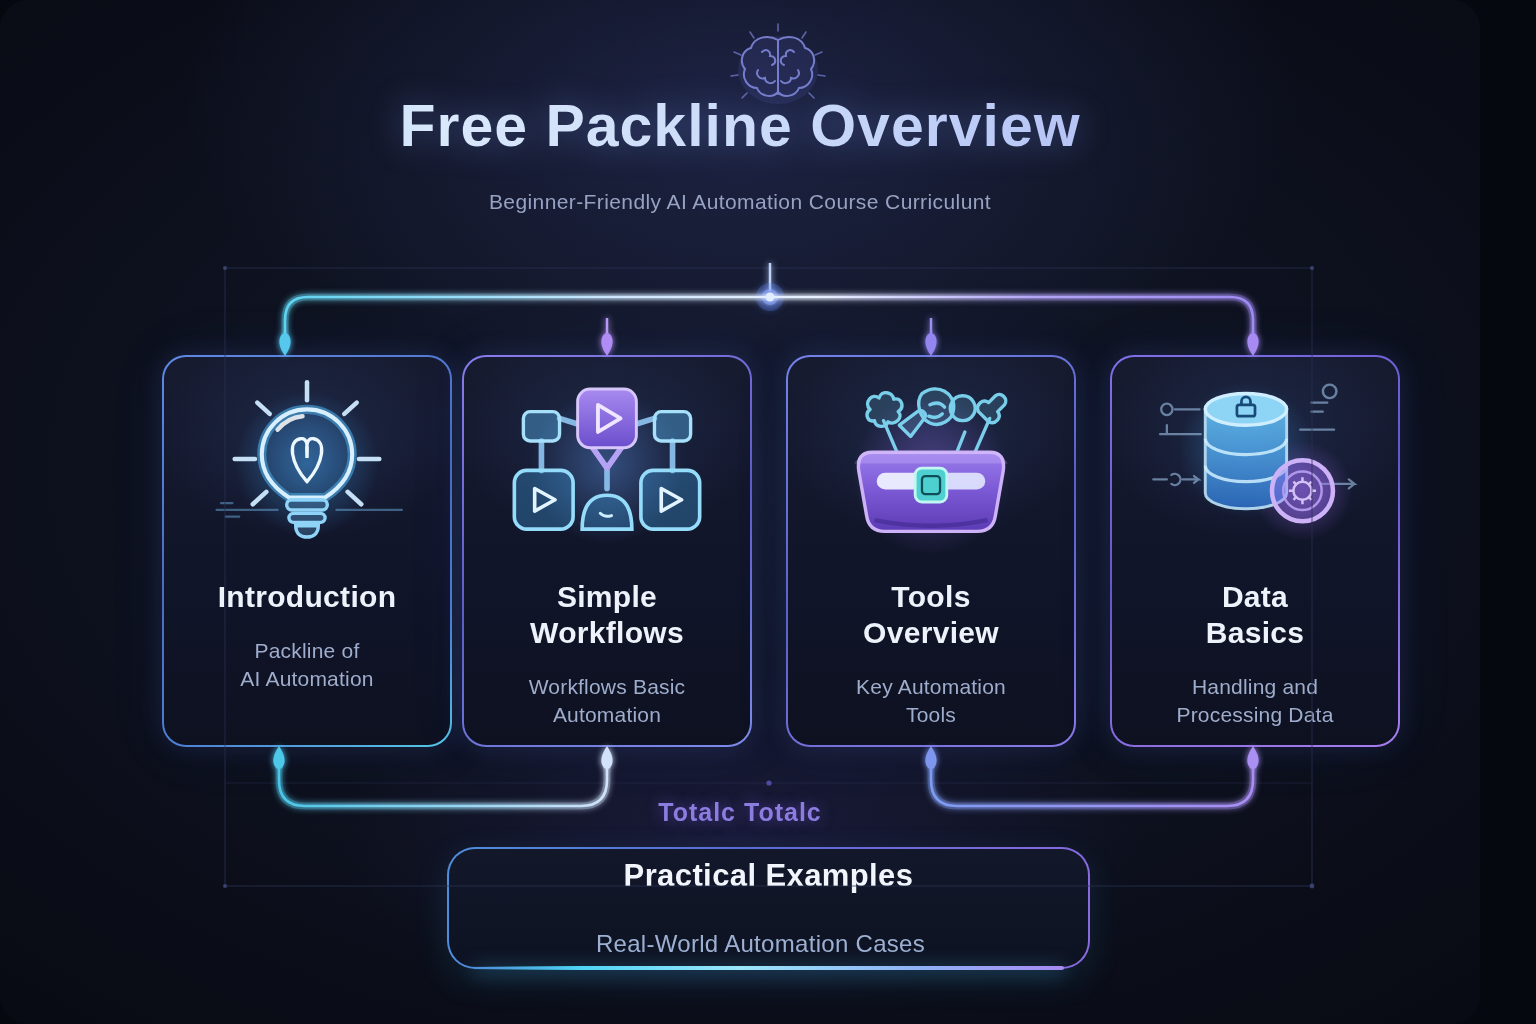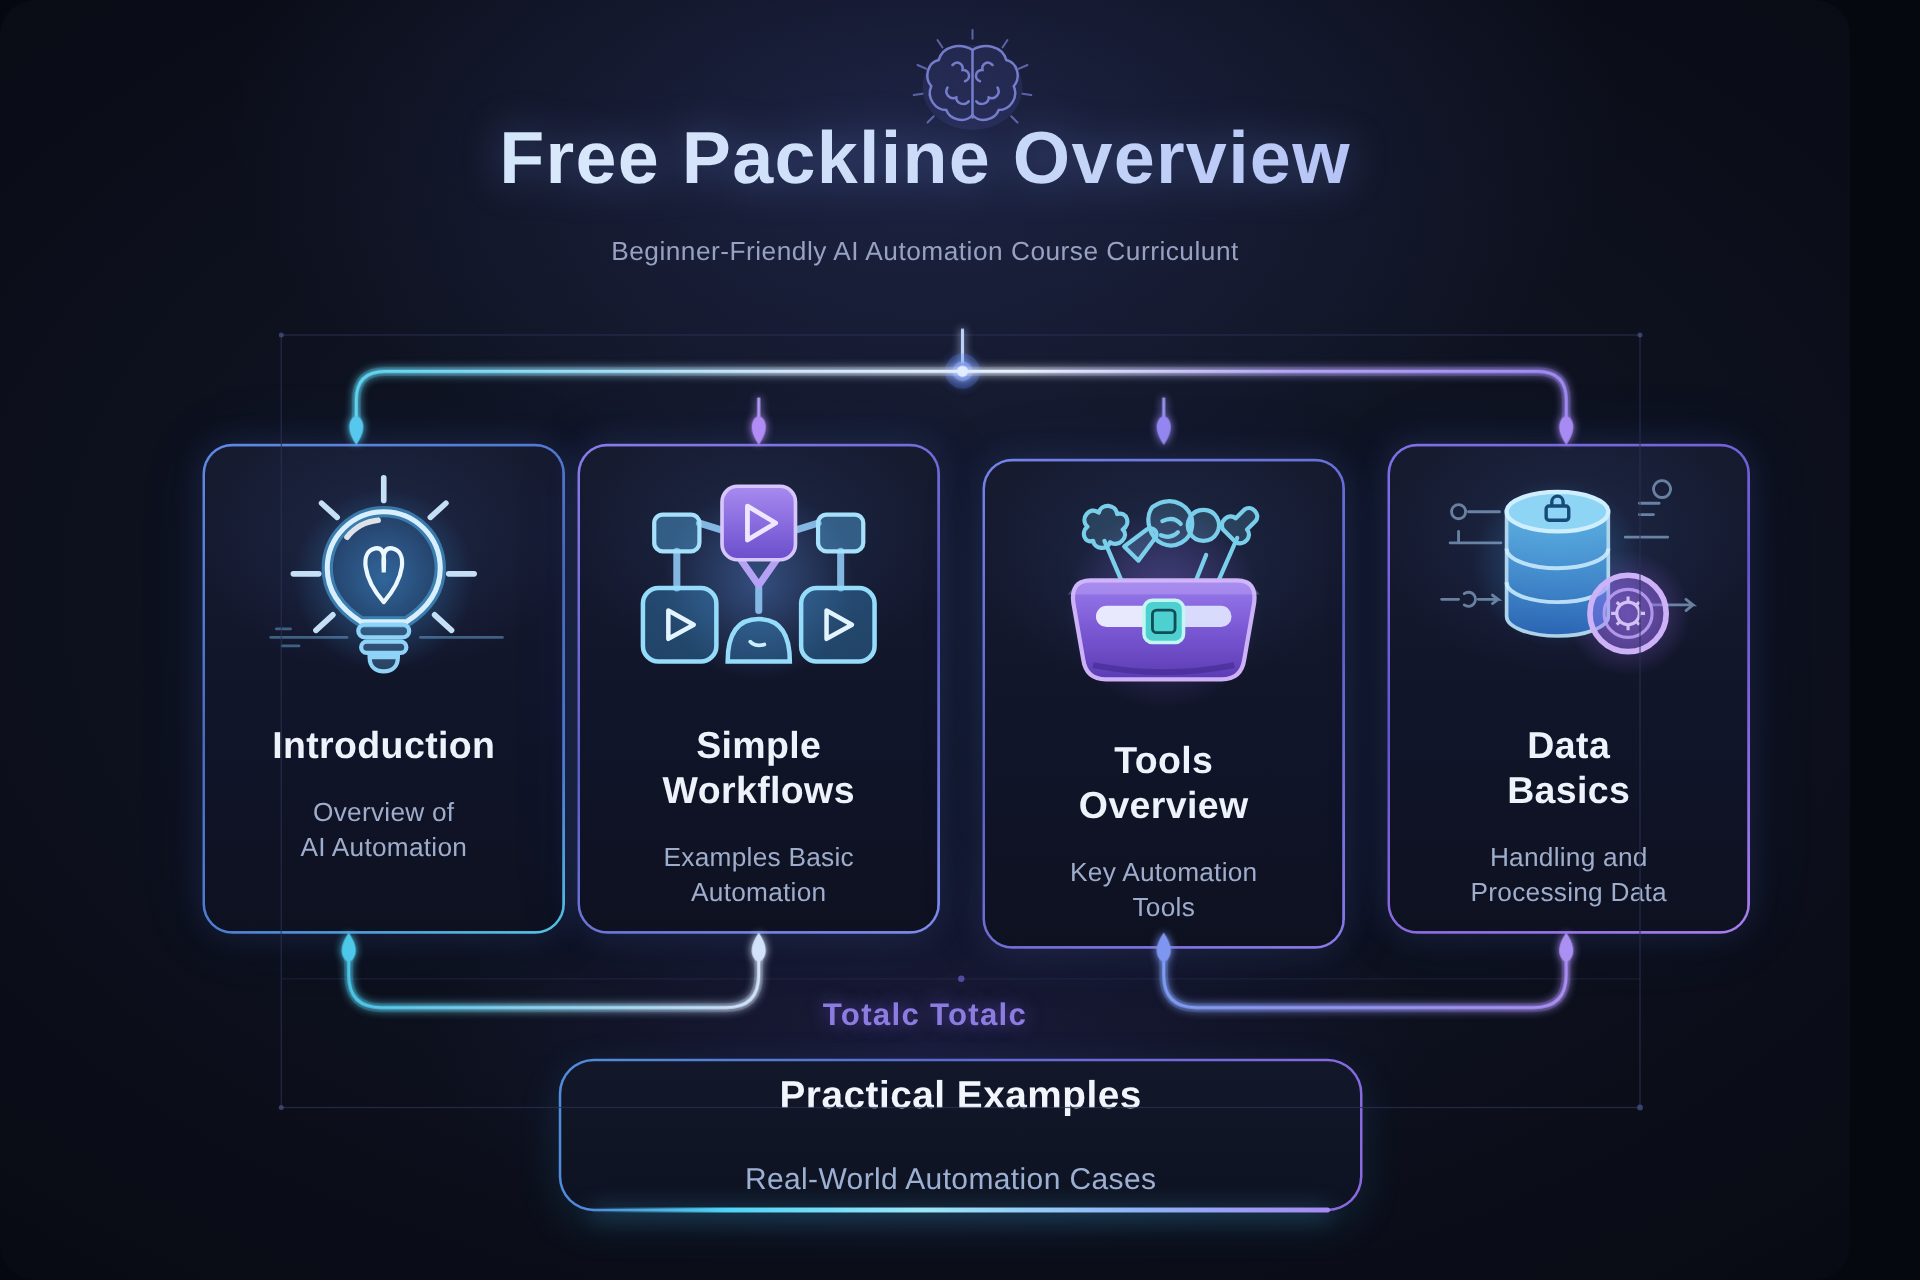"Tools" .card3 { margin-top: 12px -> none }
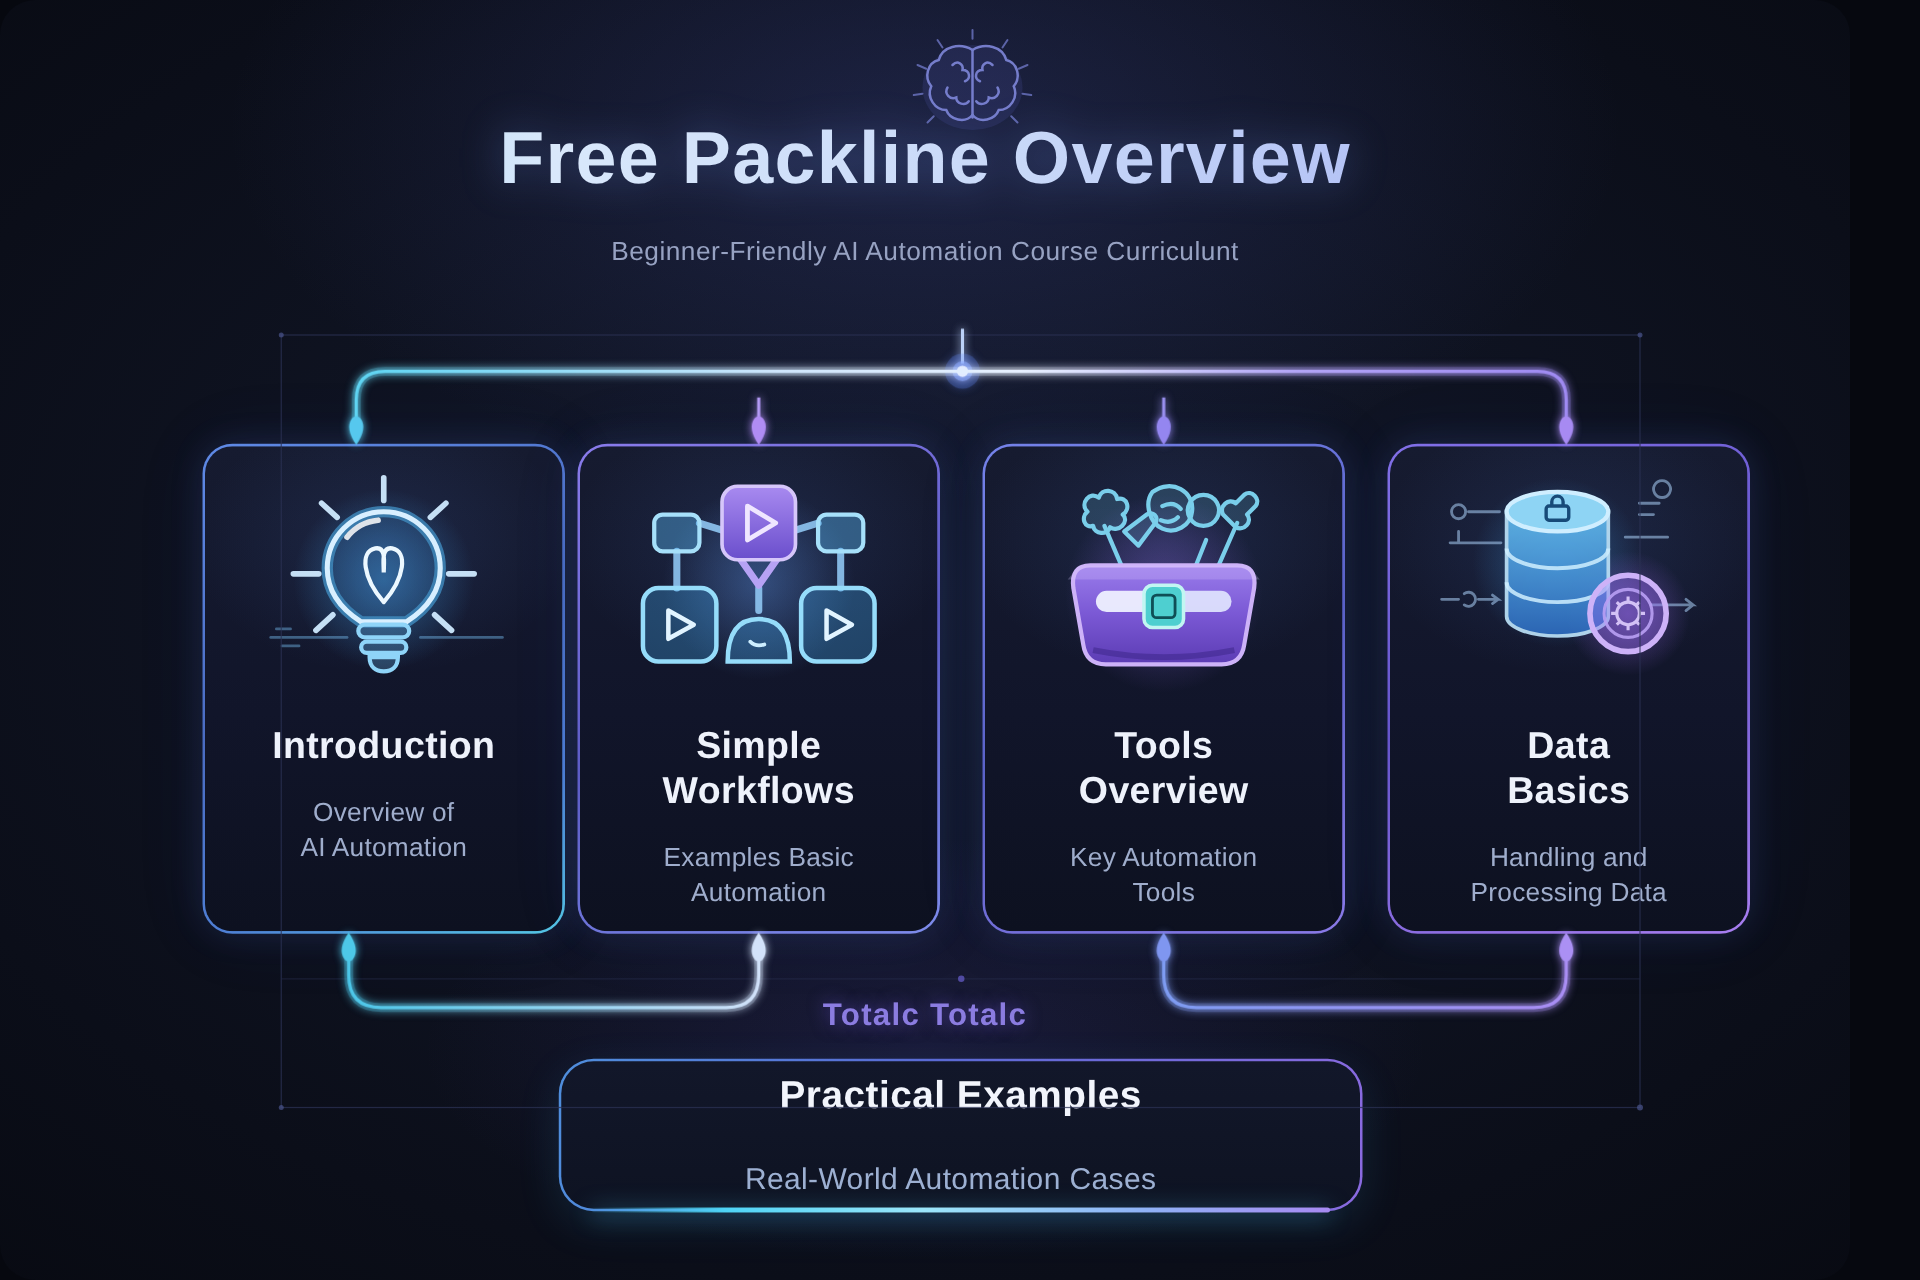"Overview of" p.pre { text: Overview -> Packline }
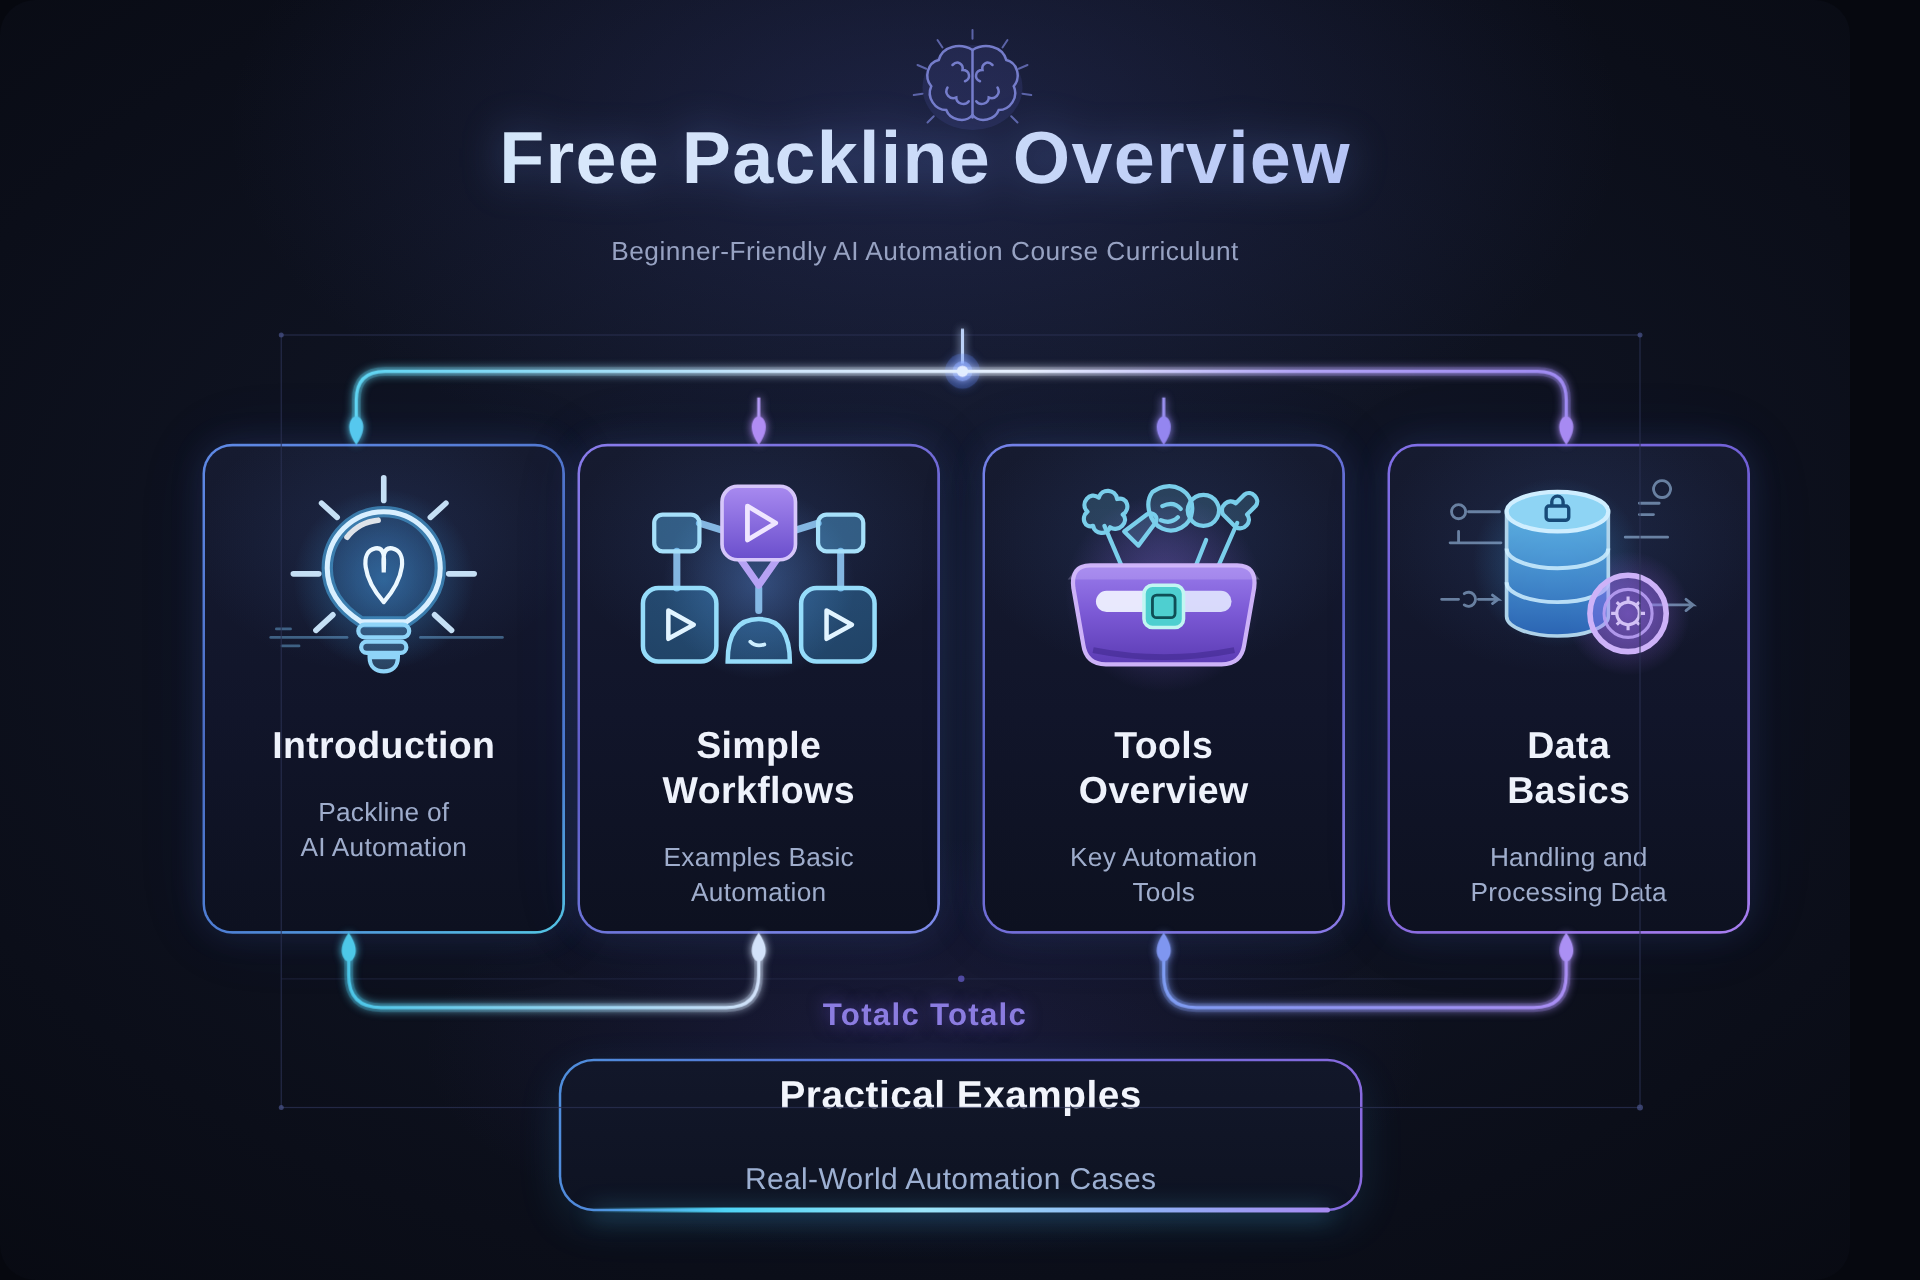"Examples Basic" p.pre { text: Examples -> Workflows }
